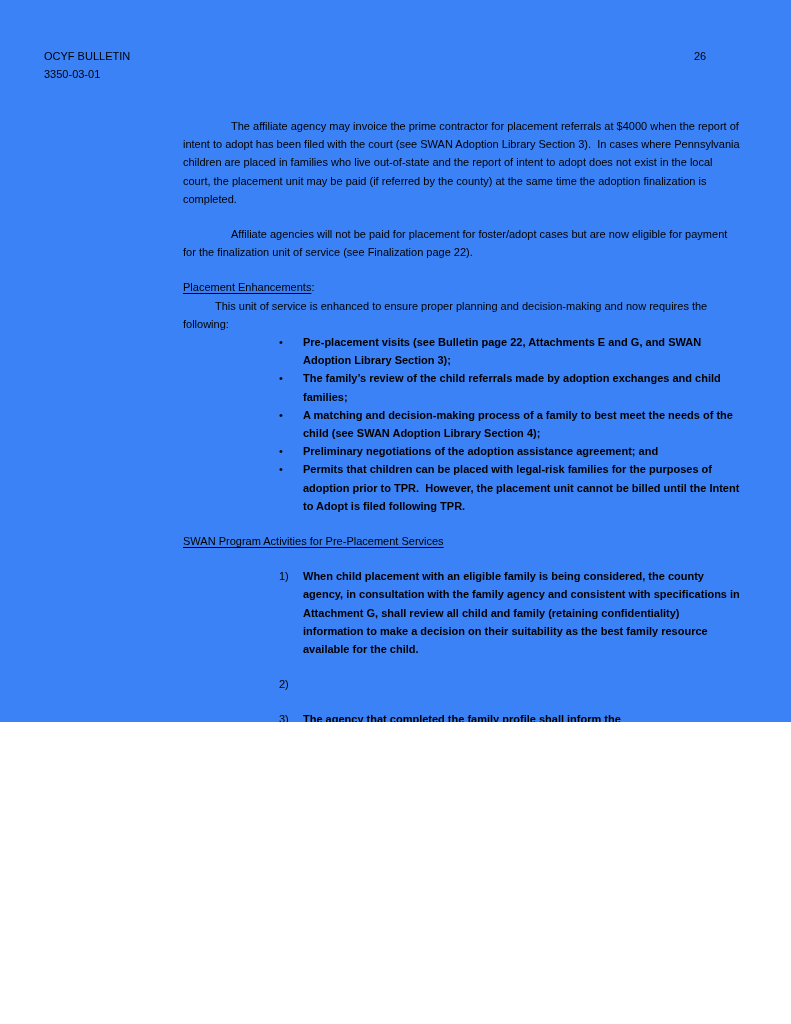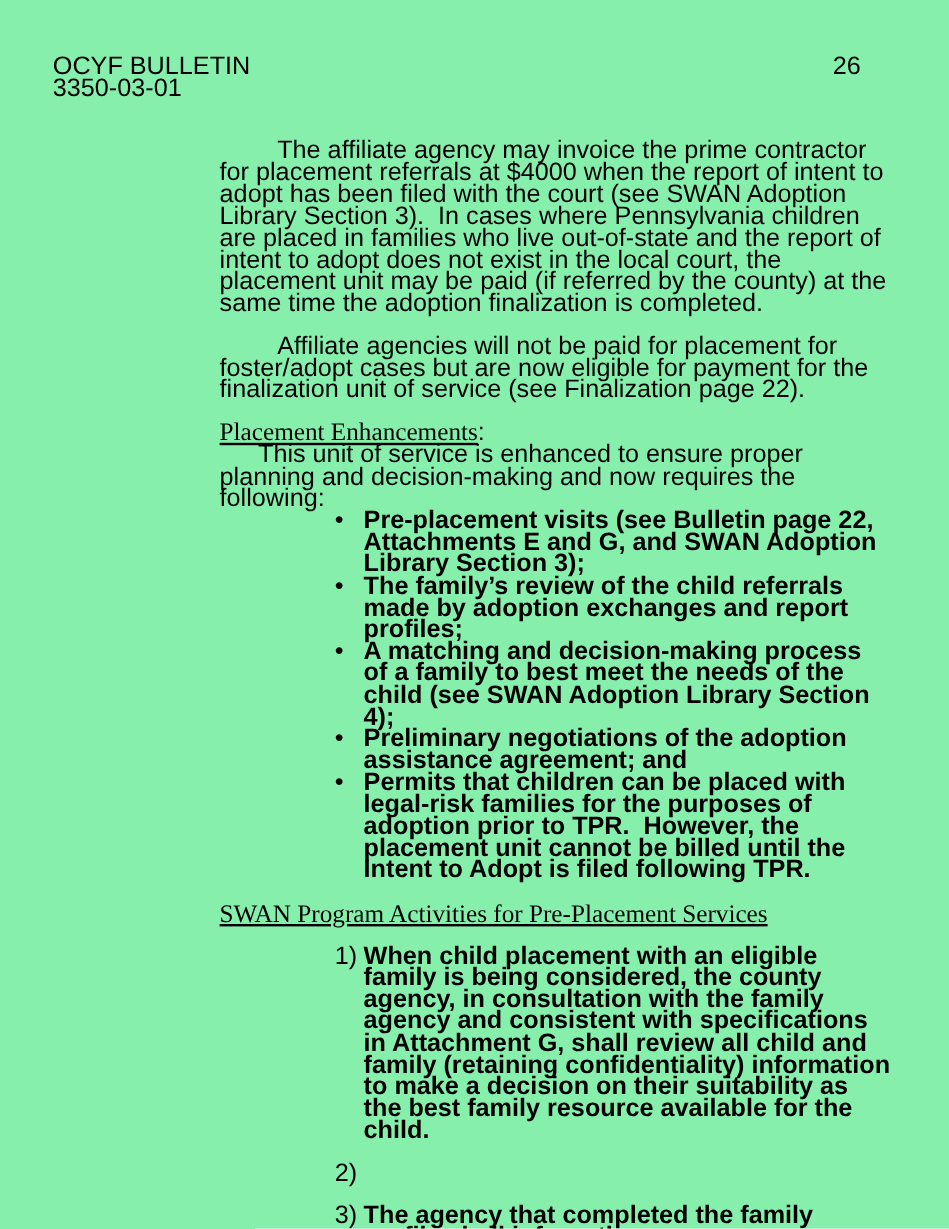"OCYF BULLETIN" .page { background: #86efac -> #3b82f6; font-size: 21px -> 11px; height: 1024px -> 722px }
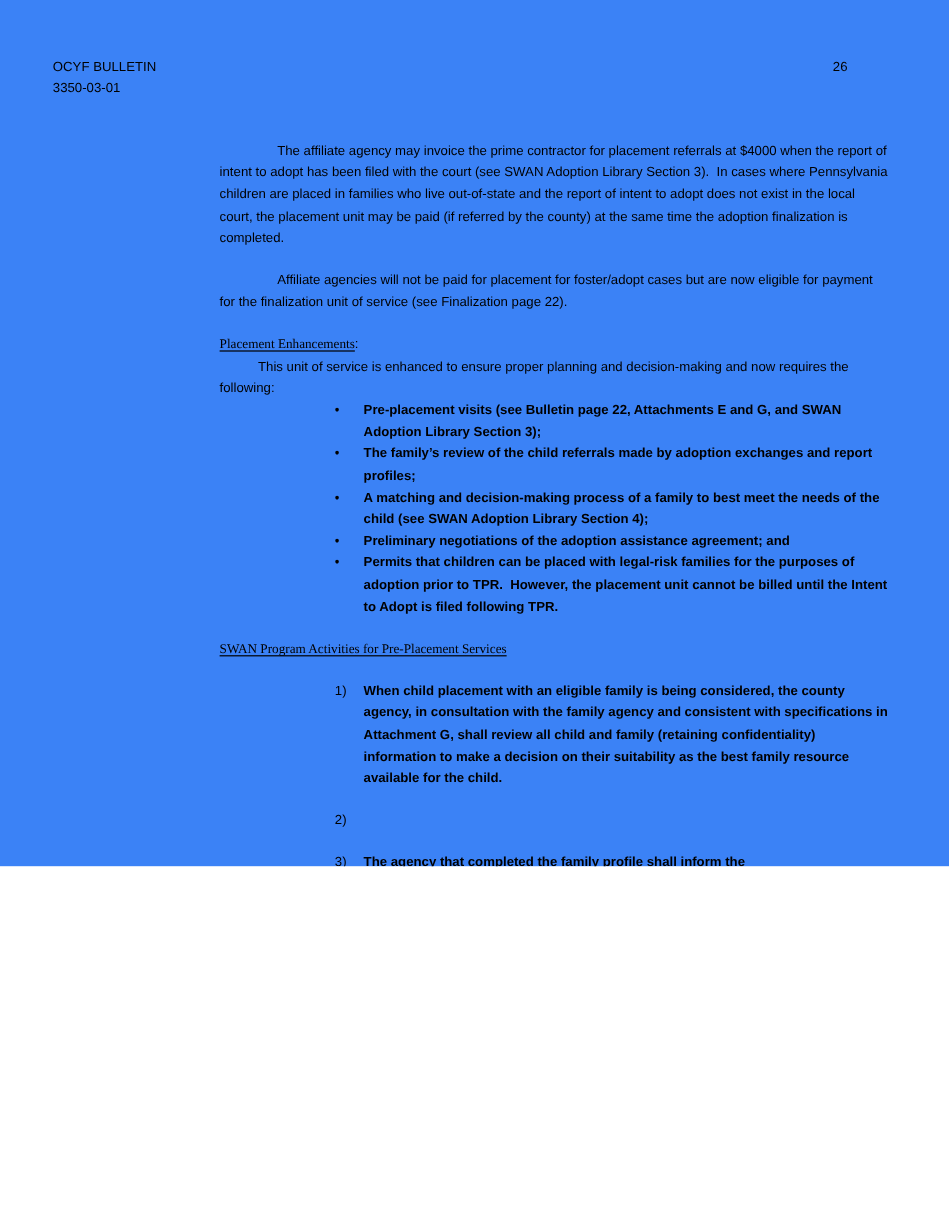"Placement Enhancements" .u { font-family: Liberation Serif, serif -> none }
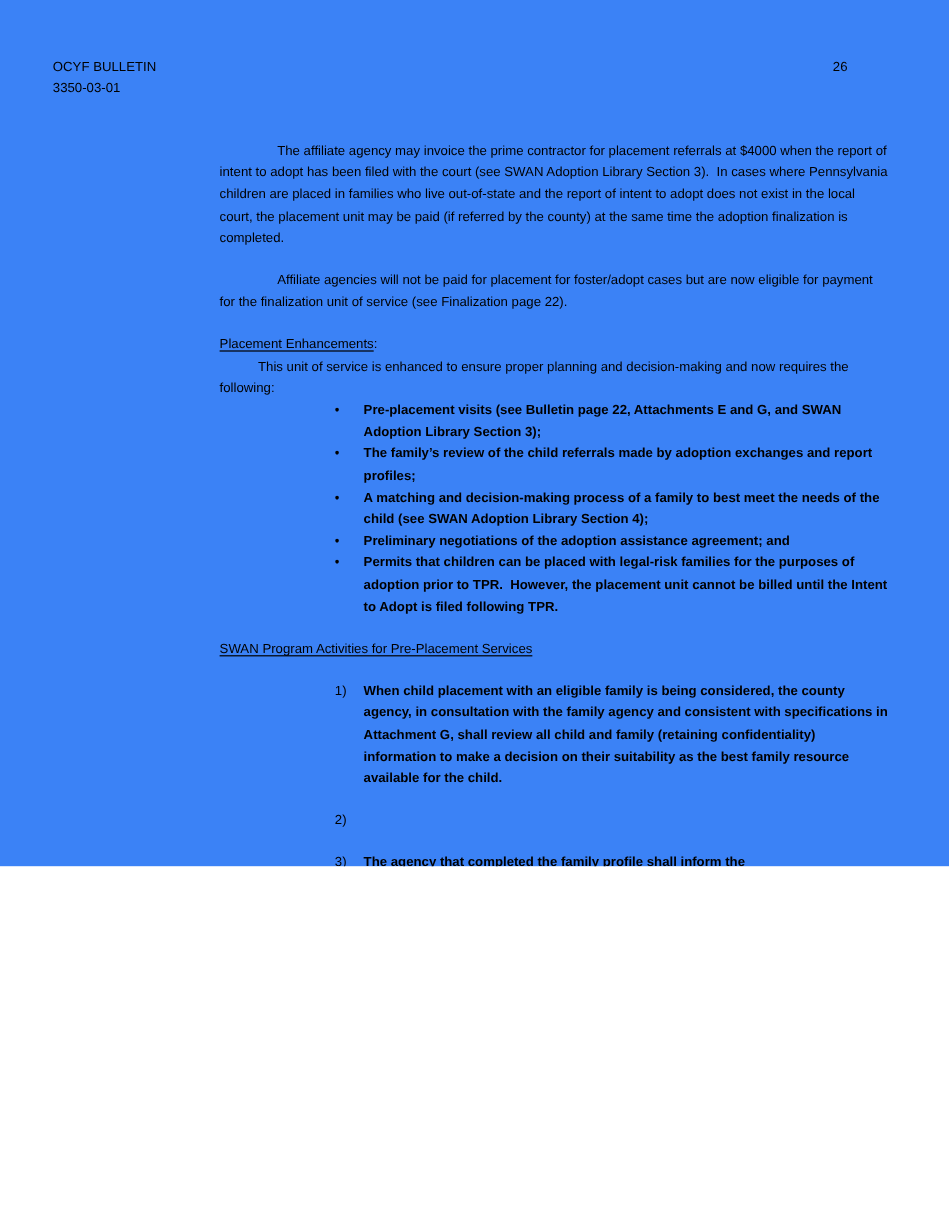"The family’s review of the" span.litext { text: report profiles -> child families }
